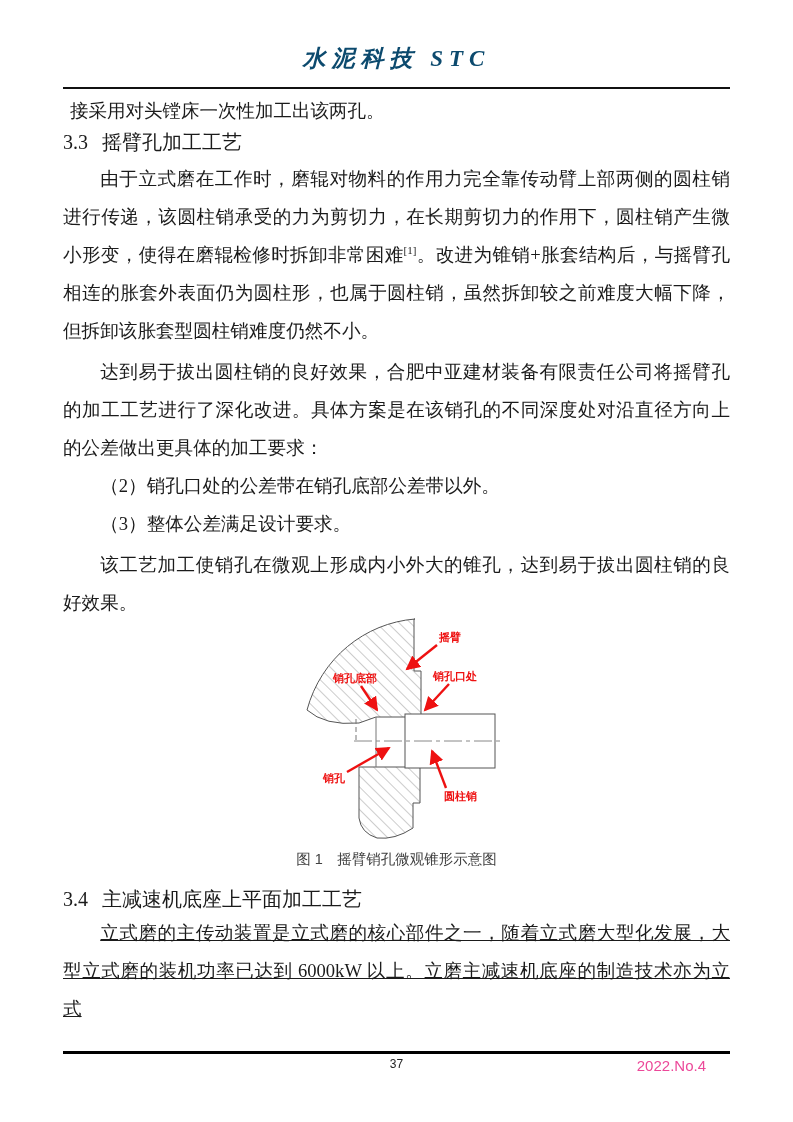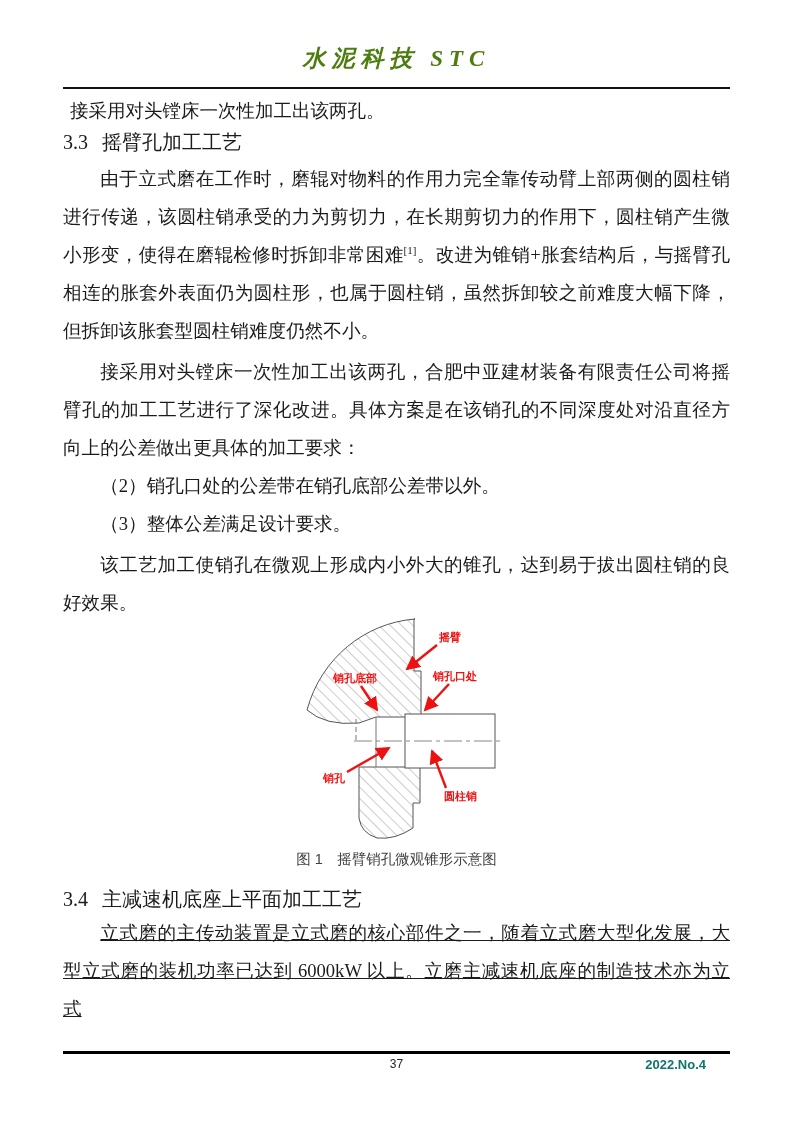"水泥科技 STC" .journal-title { color: #4d7c0f -> #0c4a6e }
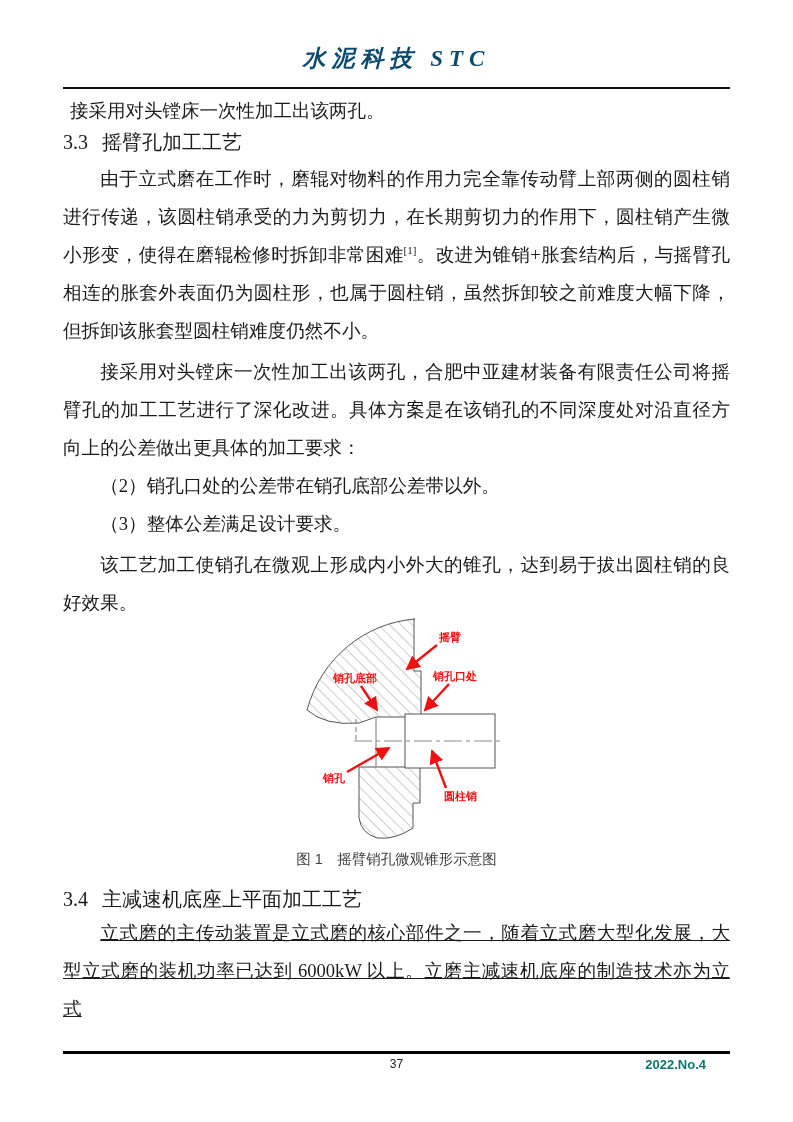"接采用对头镗床一次性加工出该两孔，合肥中亚建材装备有限责任公司将摇臂孔的加工工艺" p.para { text: 接采用对头镗床一次性加工出该两孔 -> 达到易于拔出圆柱销的良好效果 }
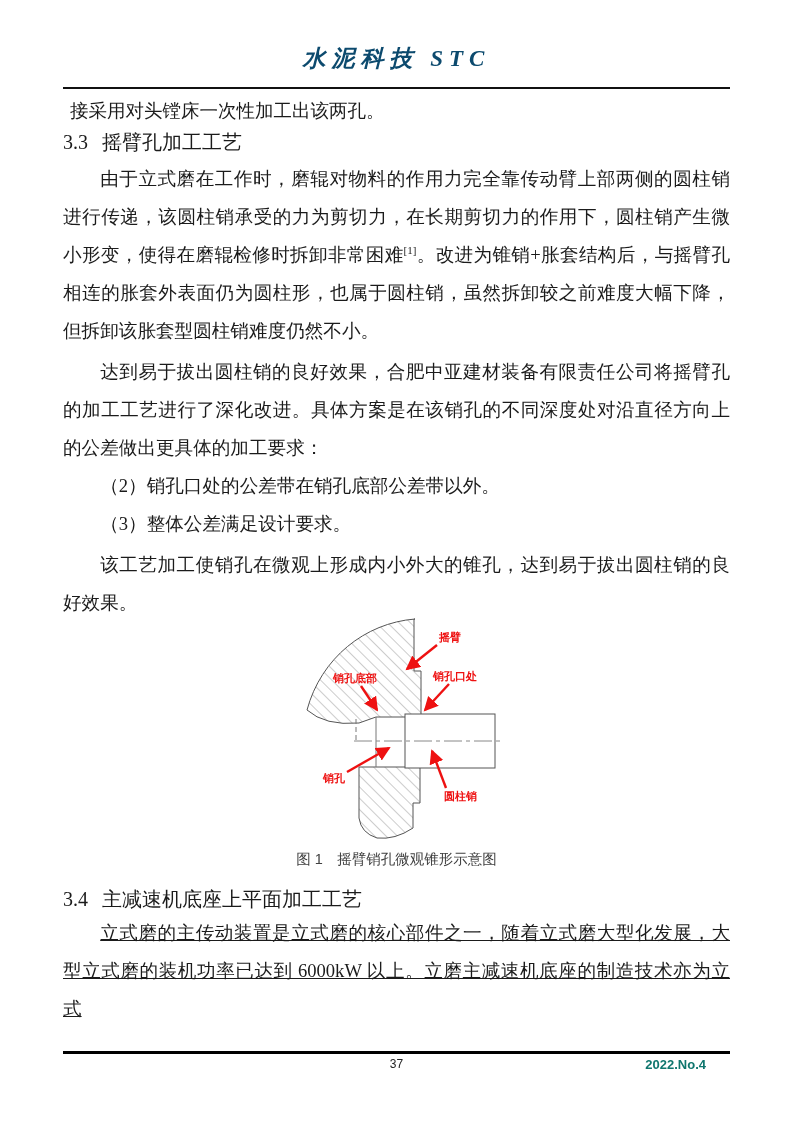"2022.No.4" .footer-issue { color: #0f766e -> #ec4899; font-size: 13px -> 15px; font-weight: bold -> none }
